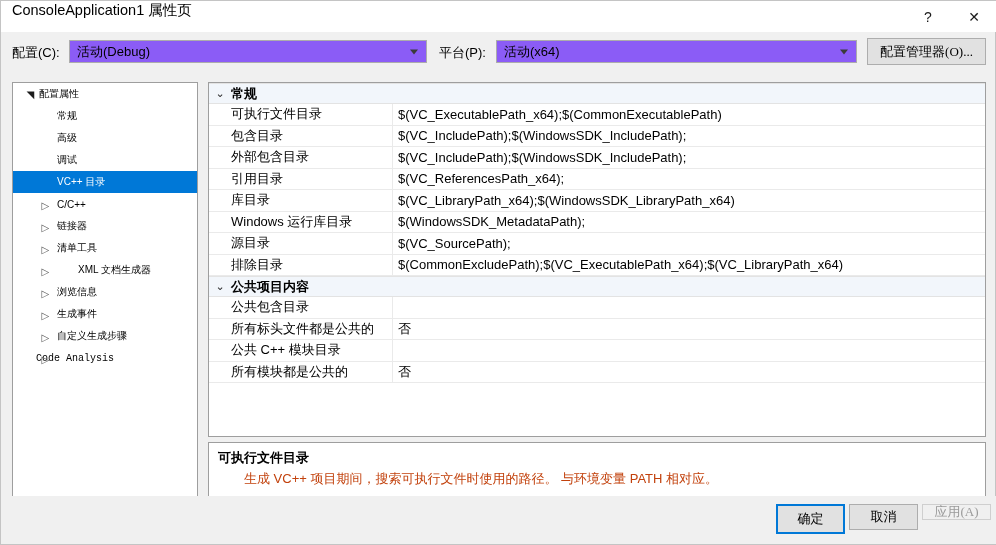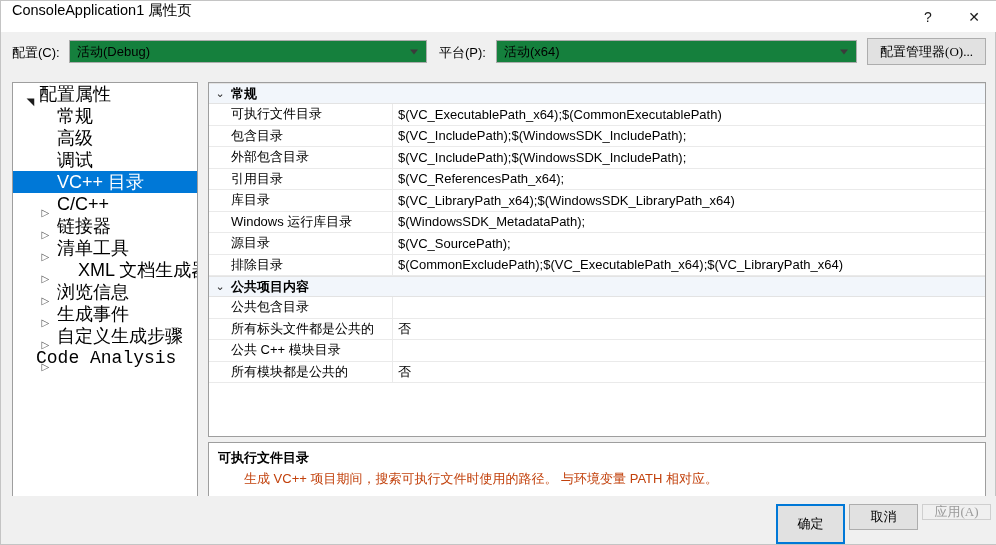"活动(Debug)" .combo { background: #15803d -> #8b5cf6 }
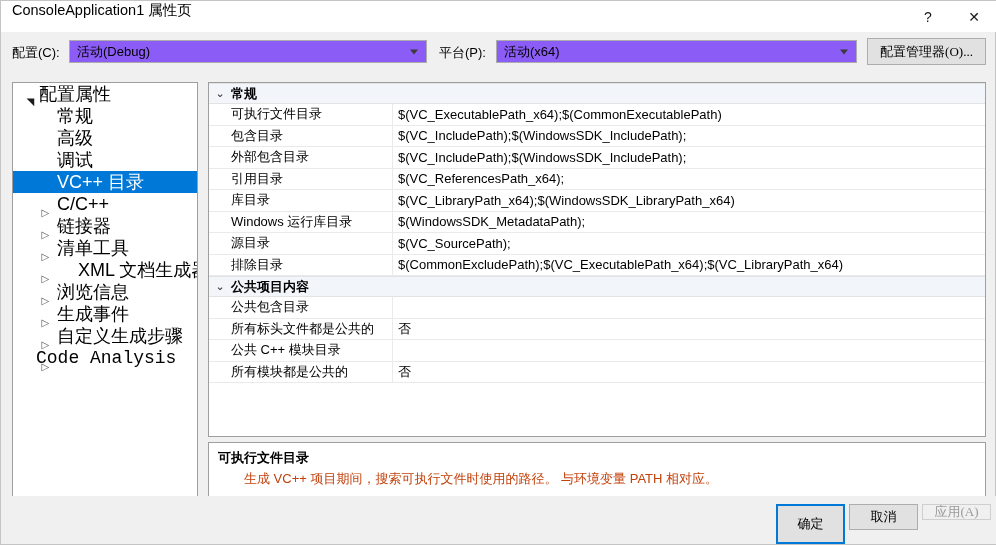"配置属性" .tree-item { font-size: 18px -> 10px }
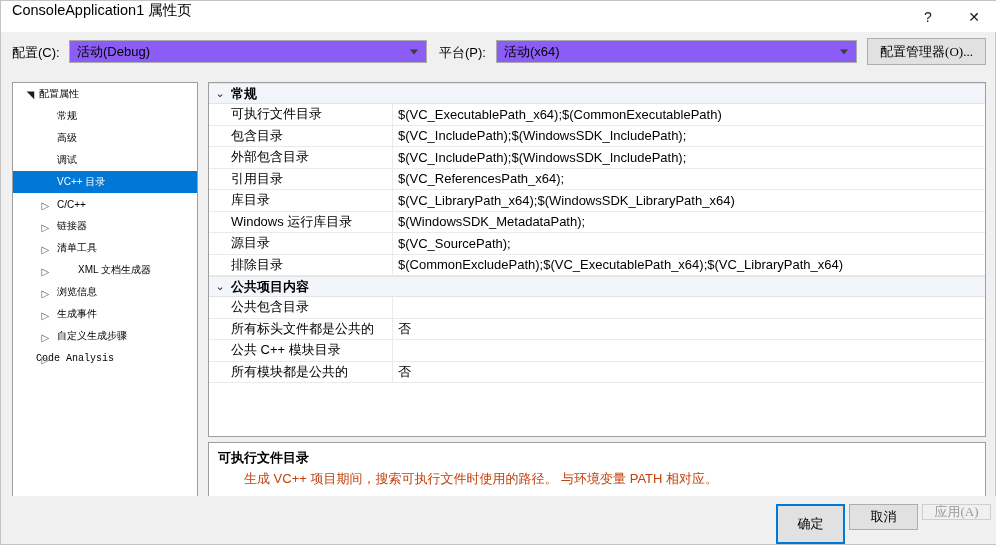"确定" button.btn { height: 40px -> 30px }
